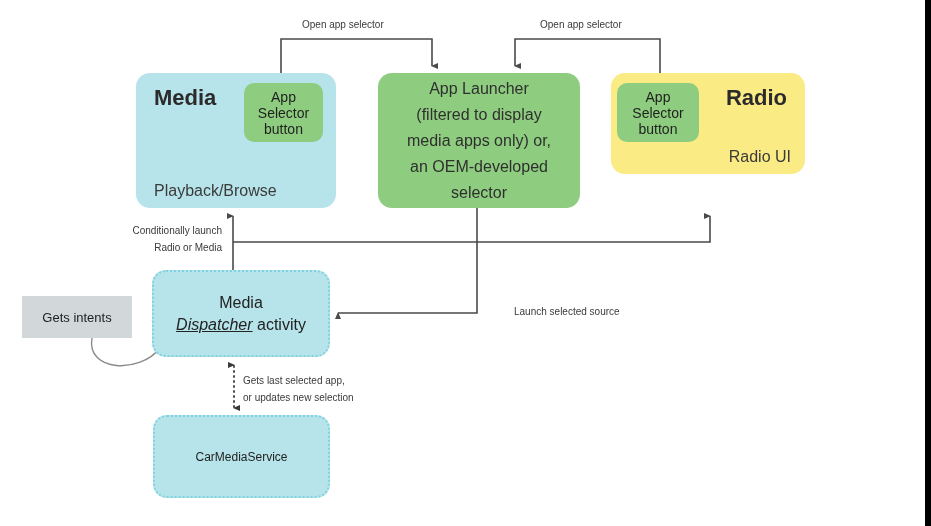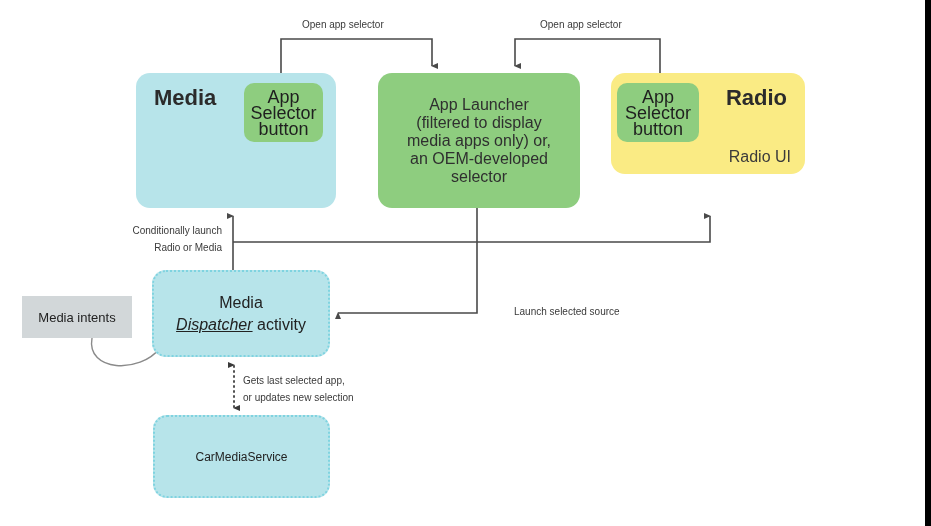"App" .sel-button { font-size: 18px -> 14px }
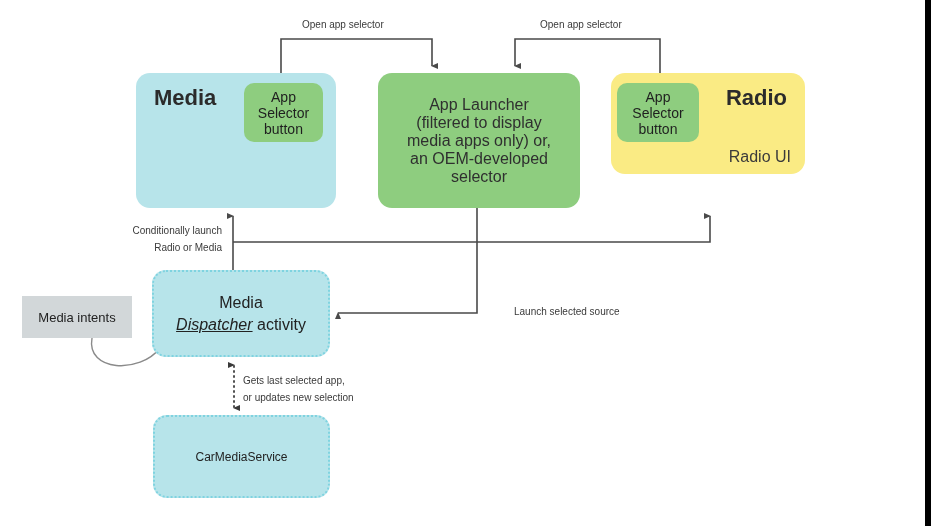"App Launcher" .launcher-text { line-height: 18px -> 26px }
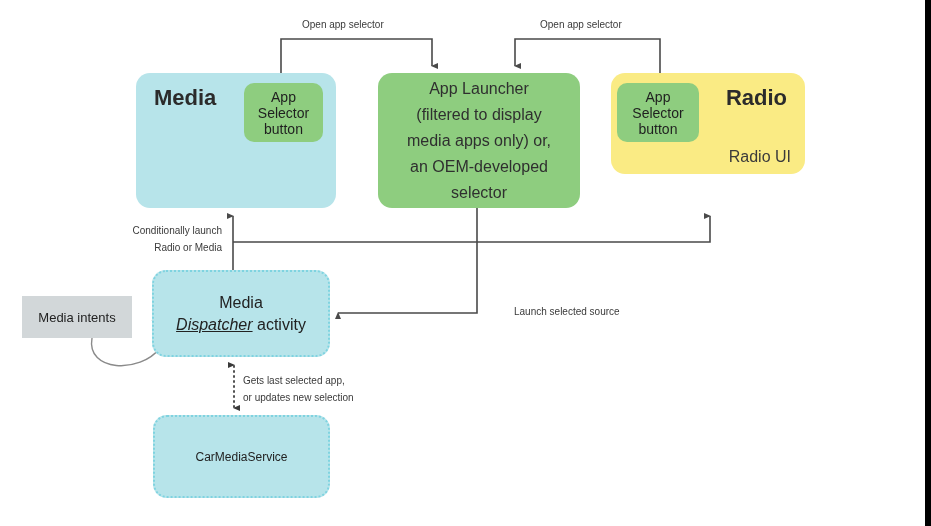"Playback/Browse" div.card-footer { html: none -> <div>Playback/Browse</div> }
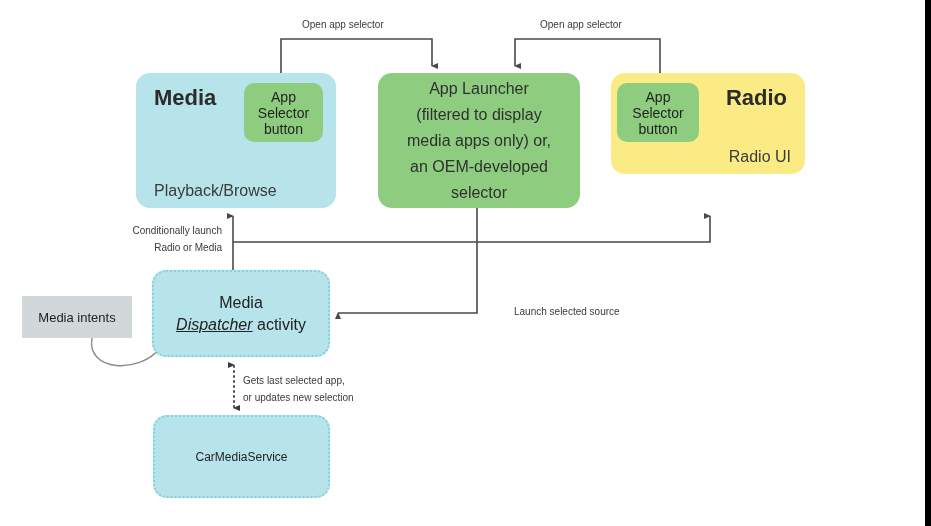"Media intents" div.node { text: Media -> Gets }
